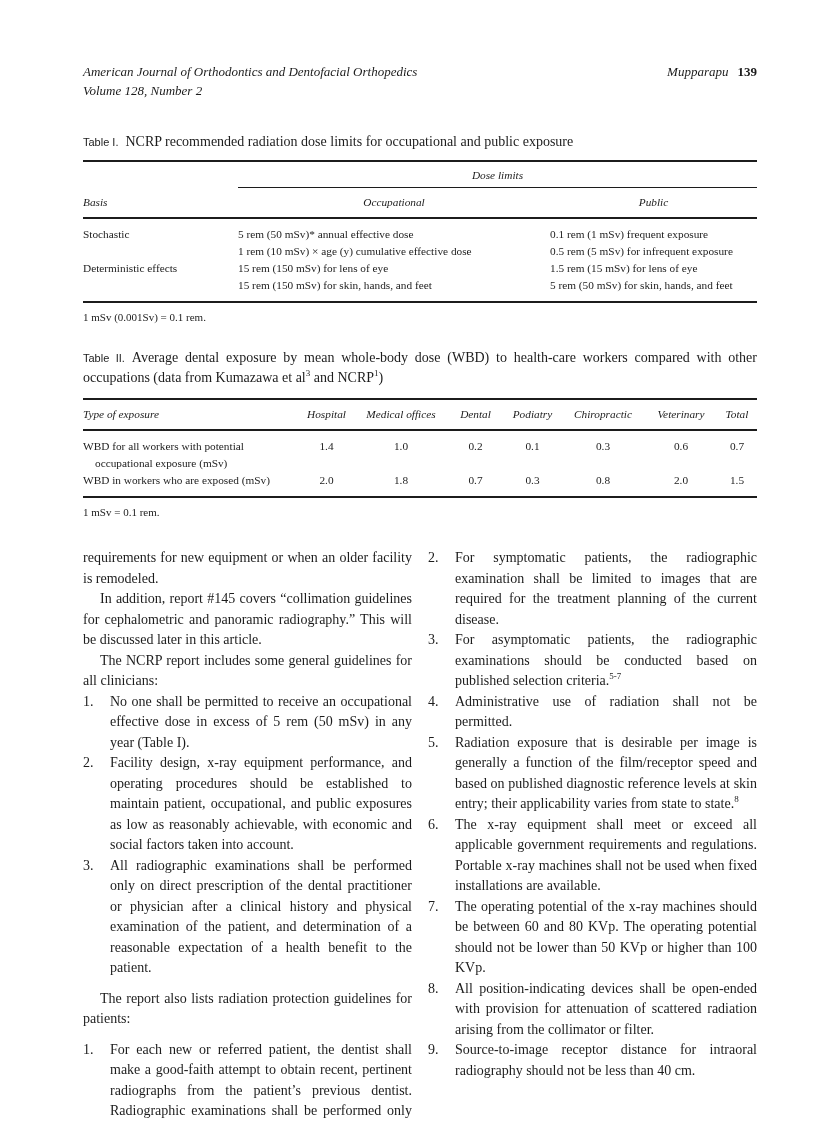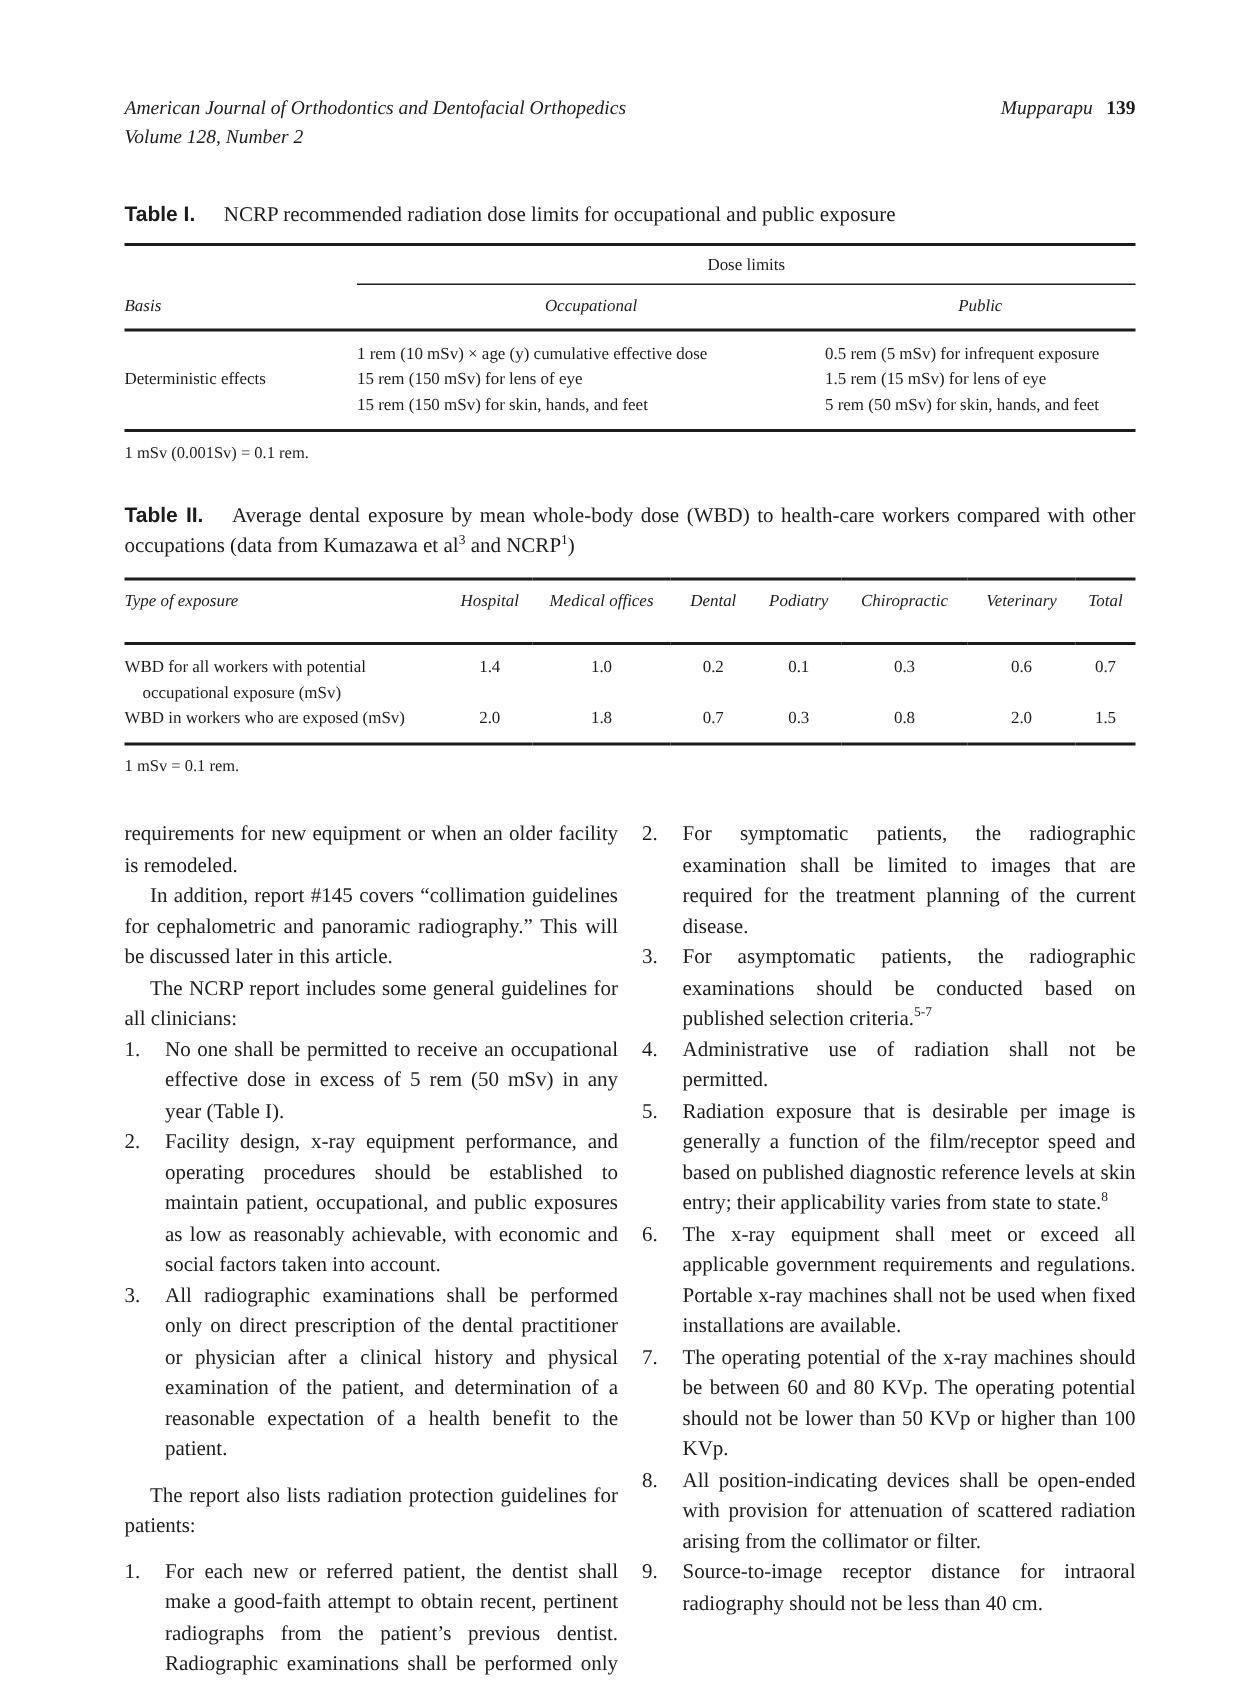"Table I." .tlabel { font-size: 14px -> 11px; font-weight: 700 -> 400; margin-right: 19px -> 7px }
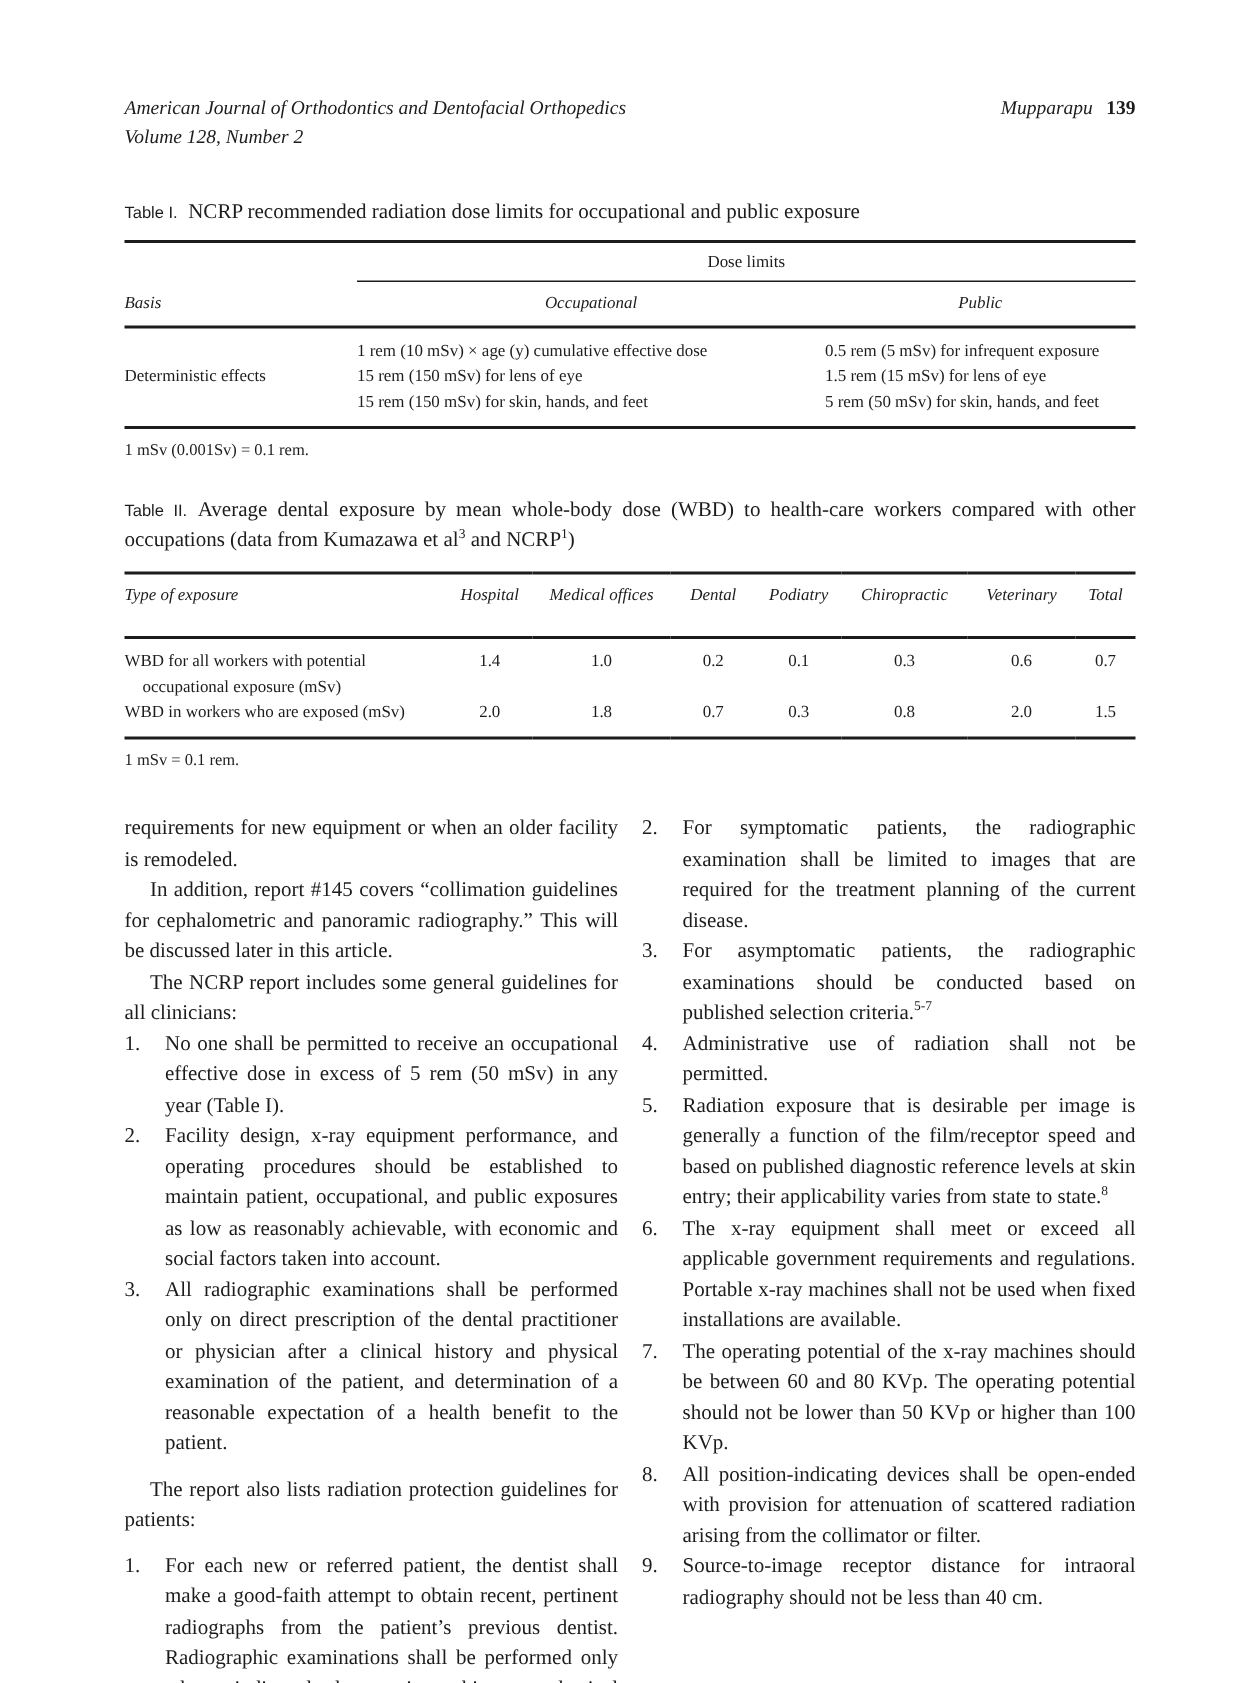"Dose limits" .t1 .spcell { font-style: none -> italic }
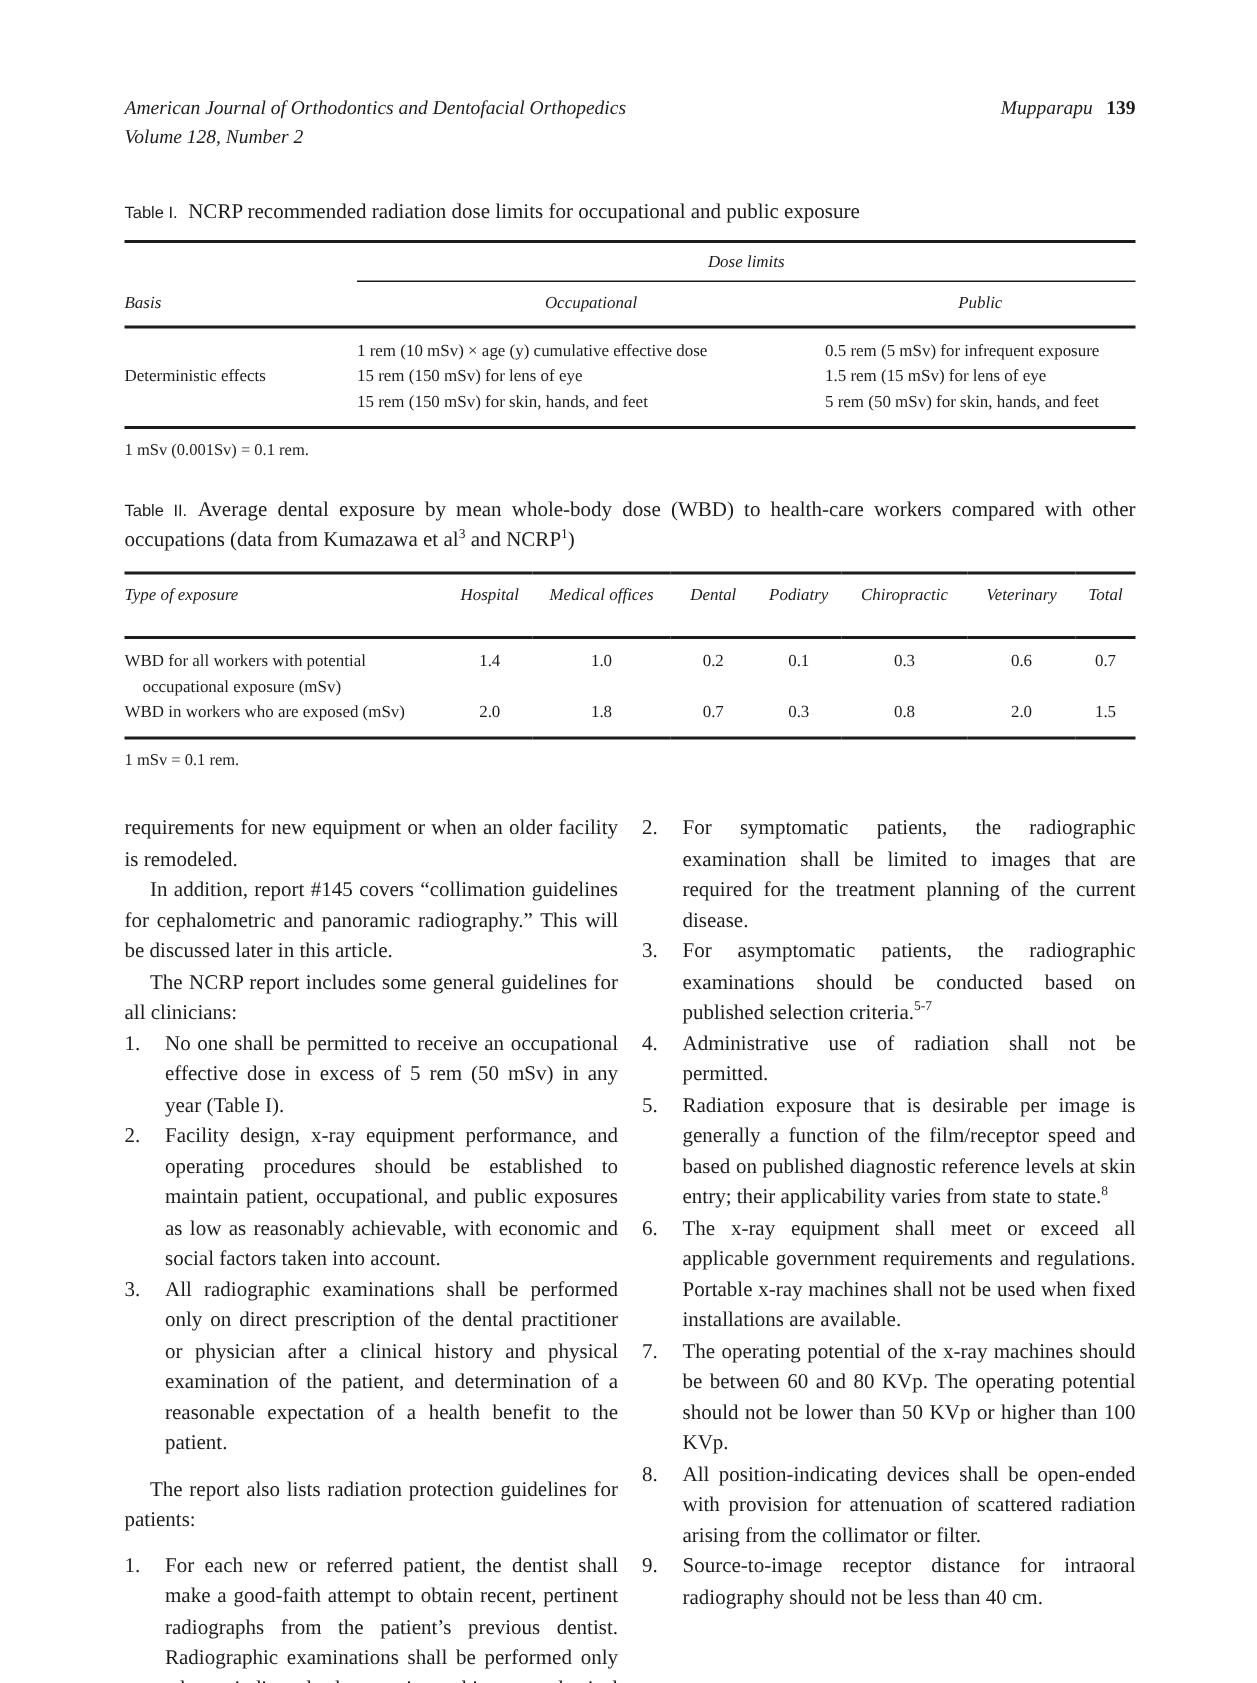"Stochastic" tr { html: none -> <tr> <td>Stochastic</td> <td>5 rem (50 mSv)* annual effective dose</td> <td>0.1 rem (1 mSv) frequent exposure</td> </tr> }
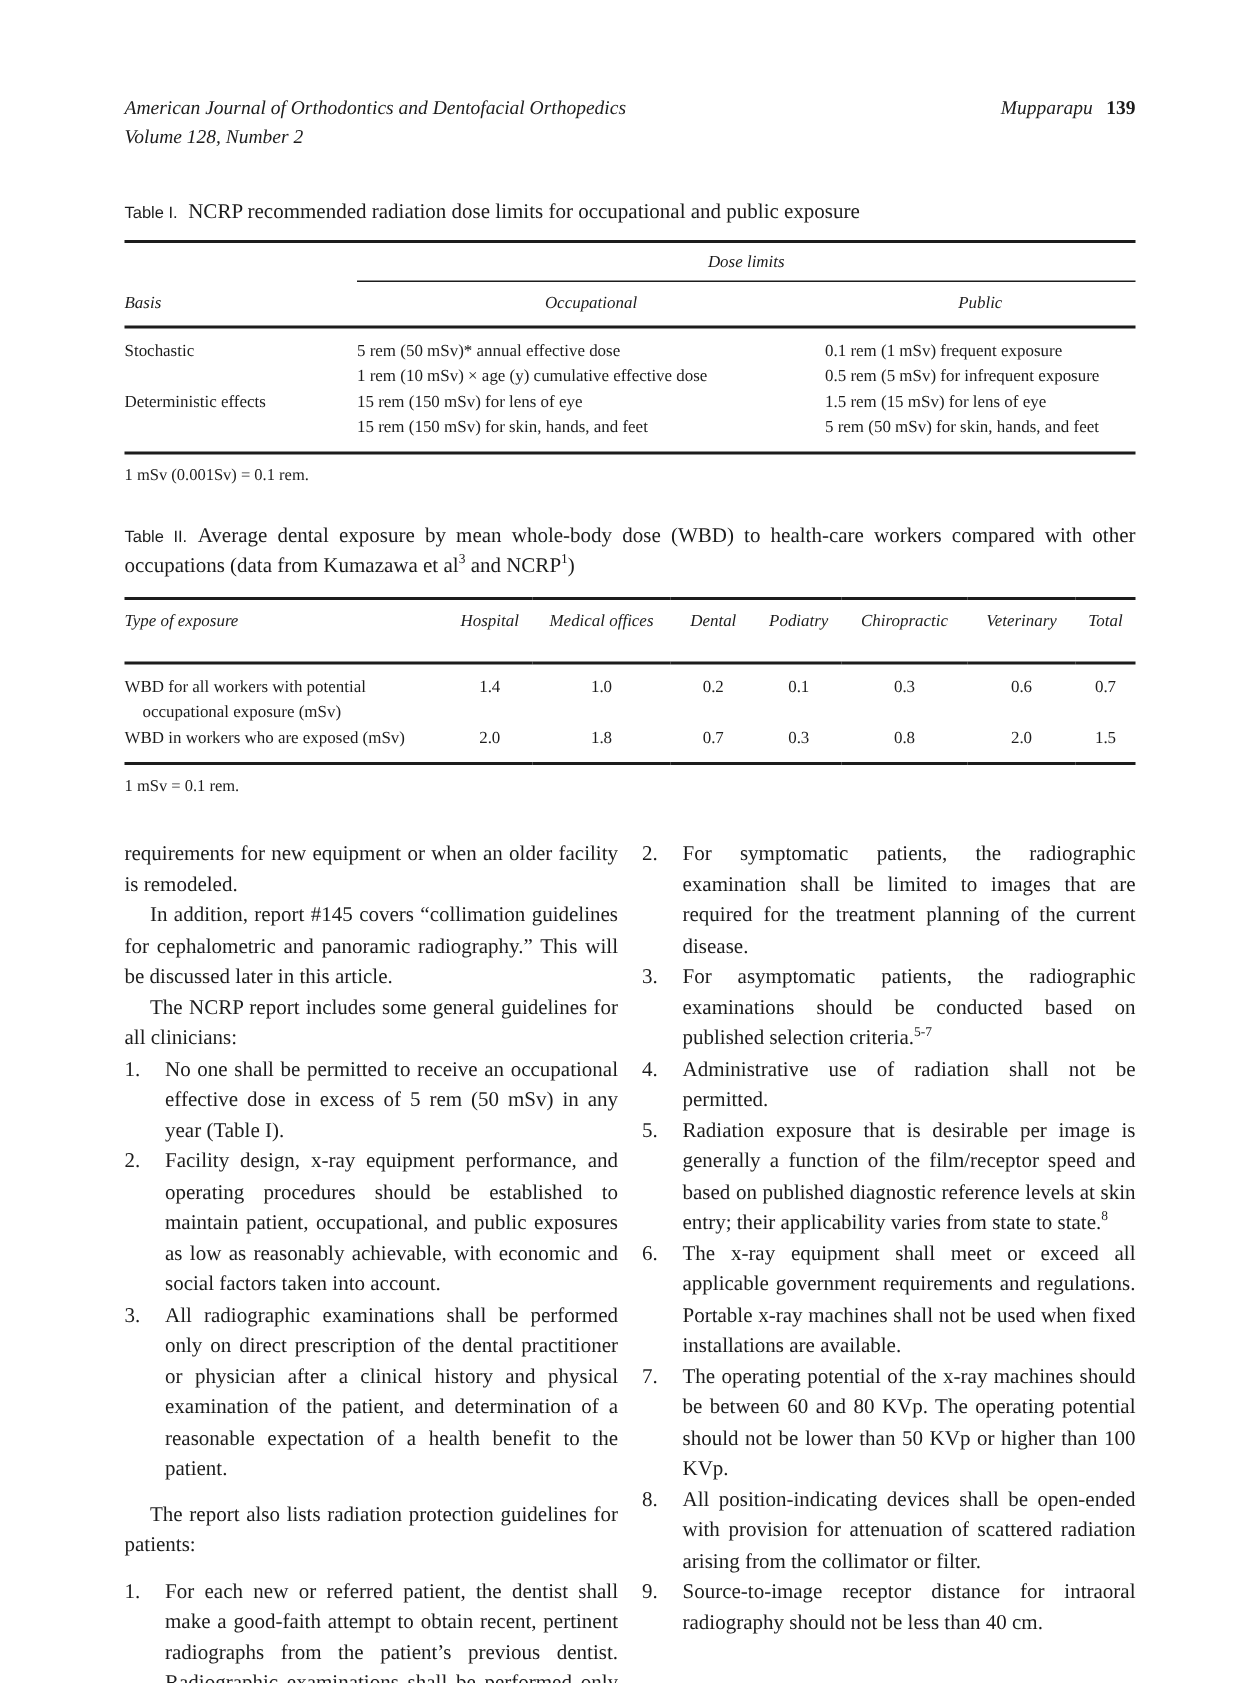"Type of exposure" .t2 .hrow td { padding-bottom: 18px -> 6px }
